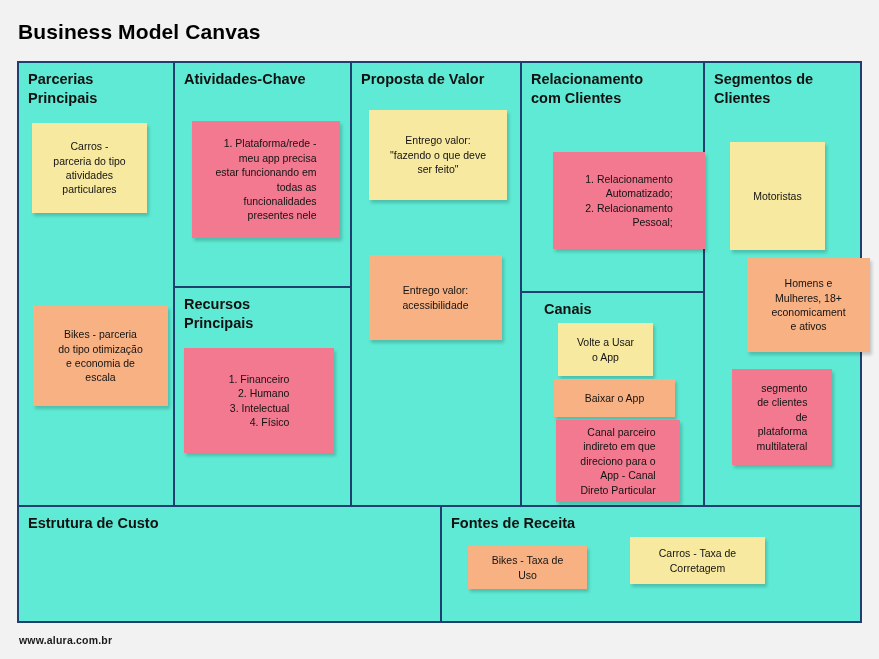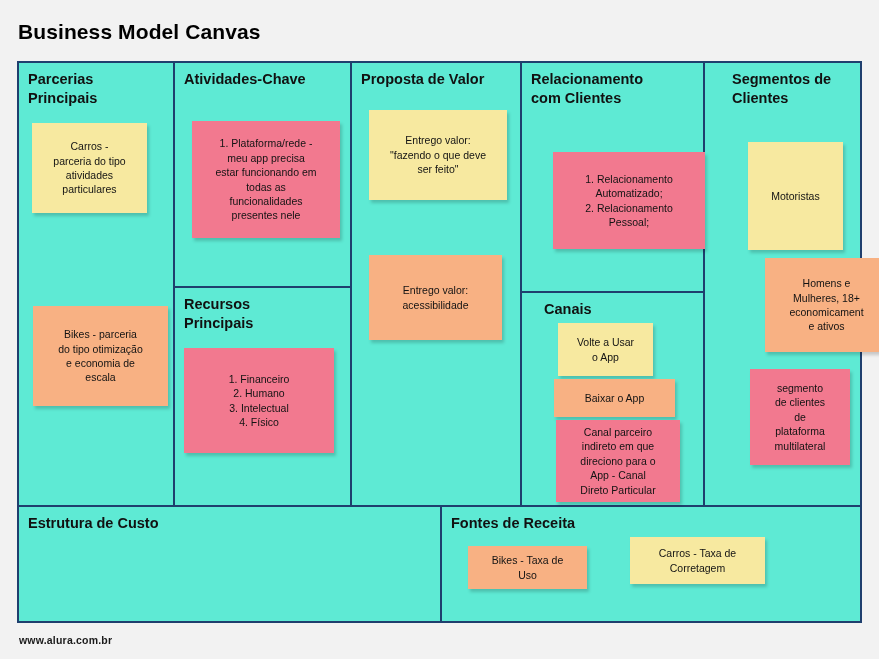"Segmentos de" div.block { left: 704px -> 686px }
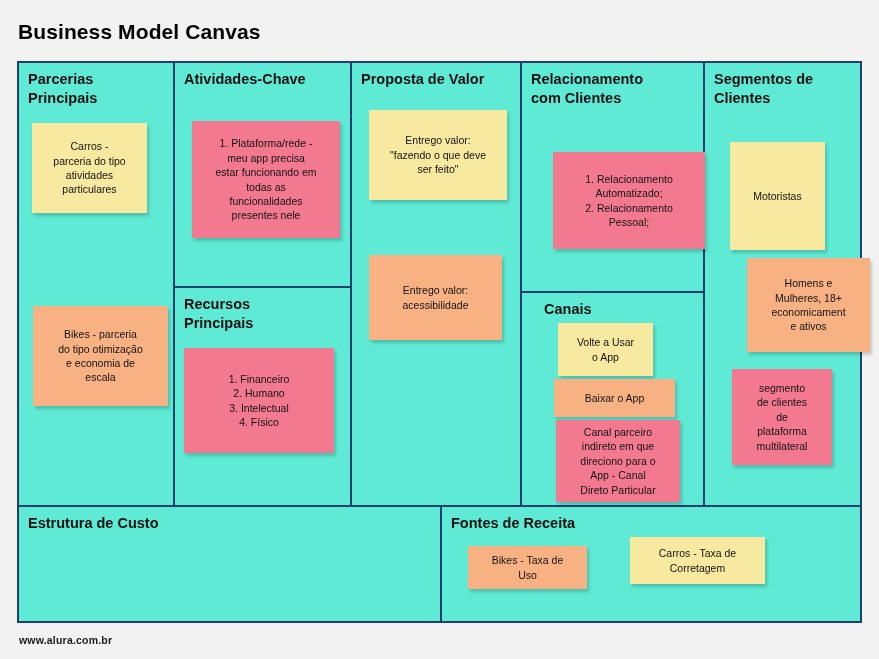"1. Plataforma/rede -" .note.pink { text-align: none -> right }
